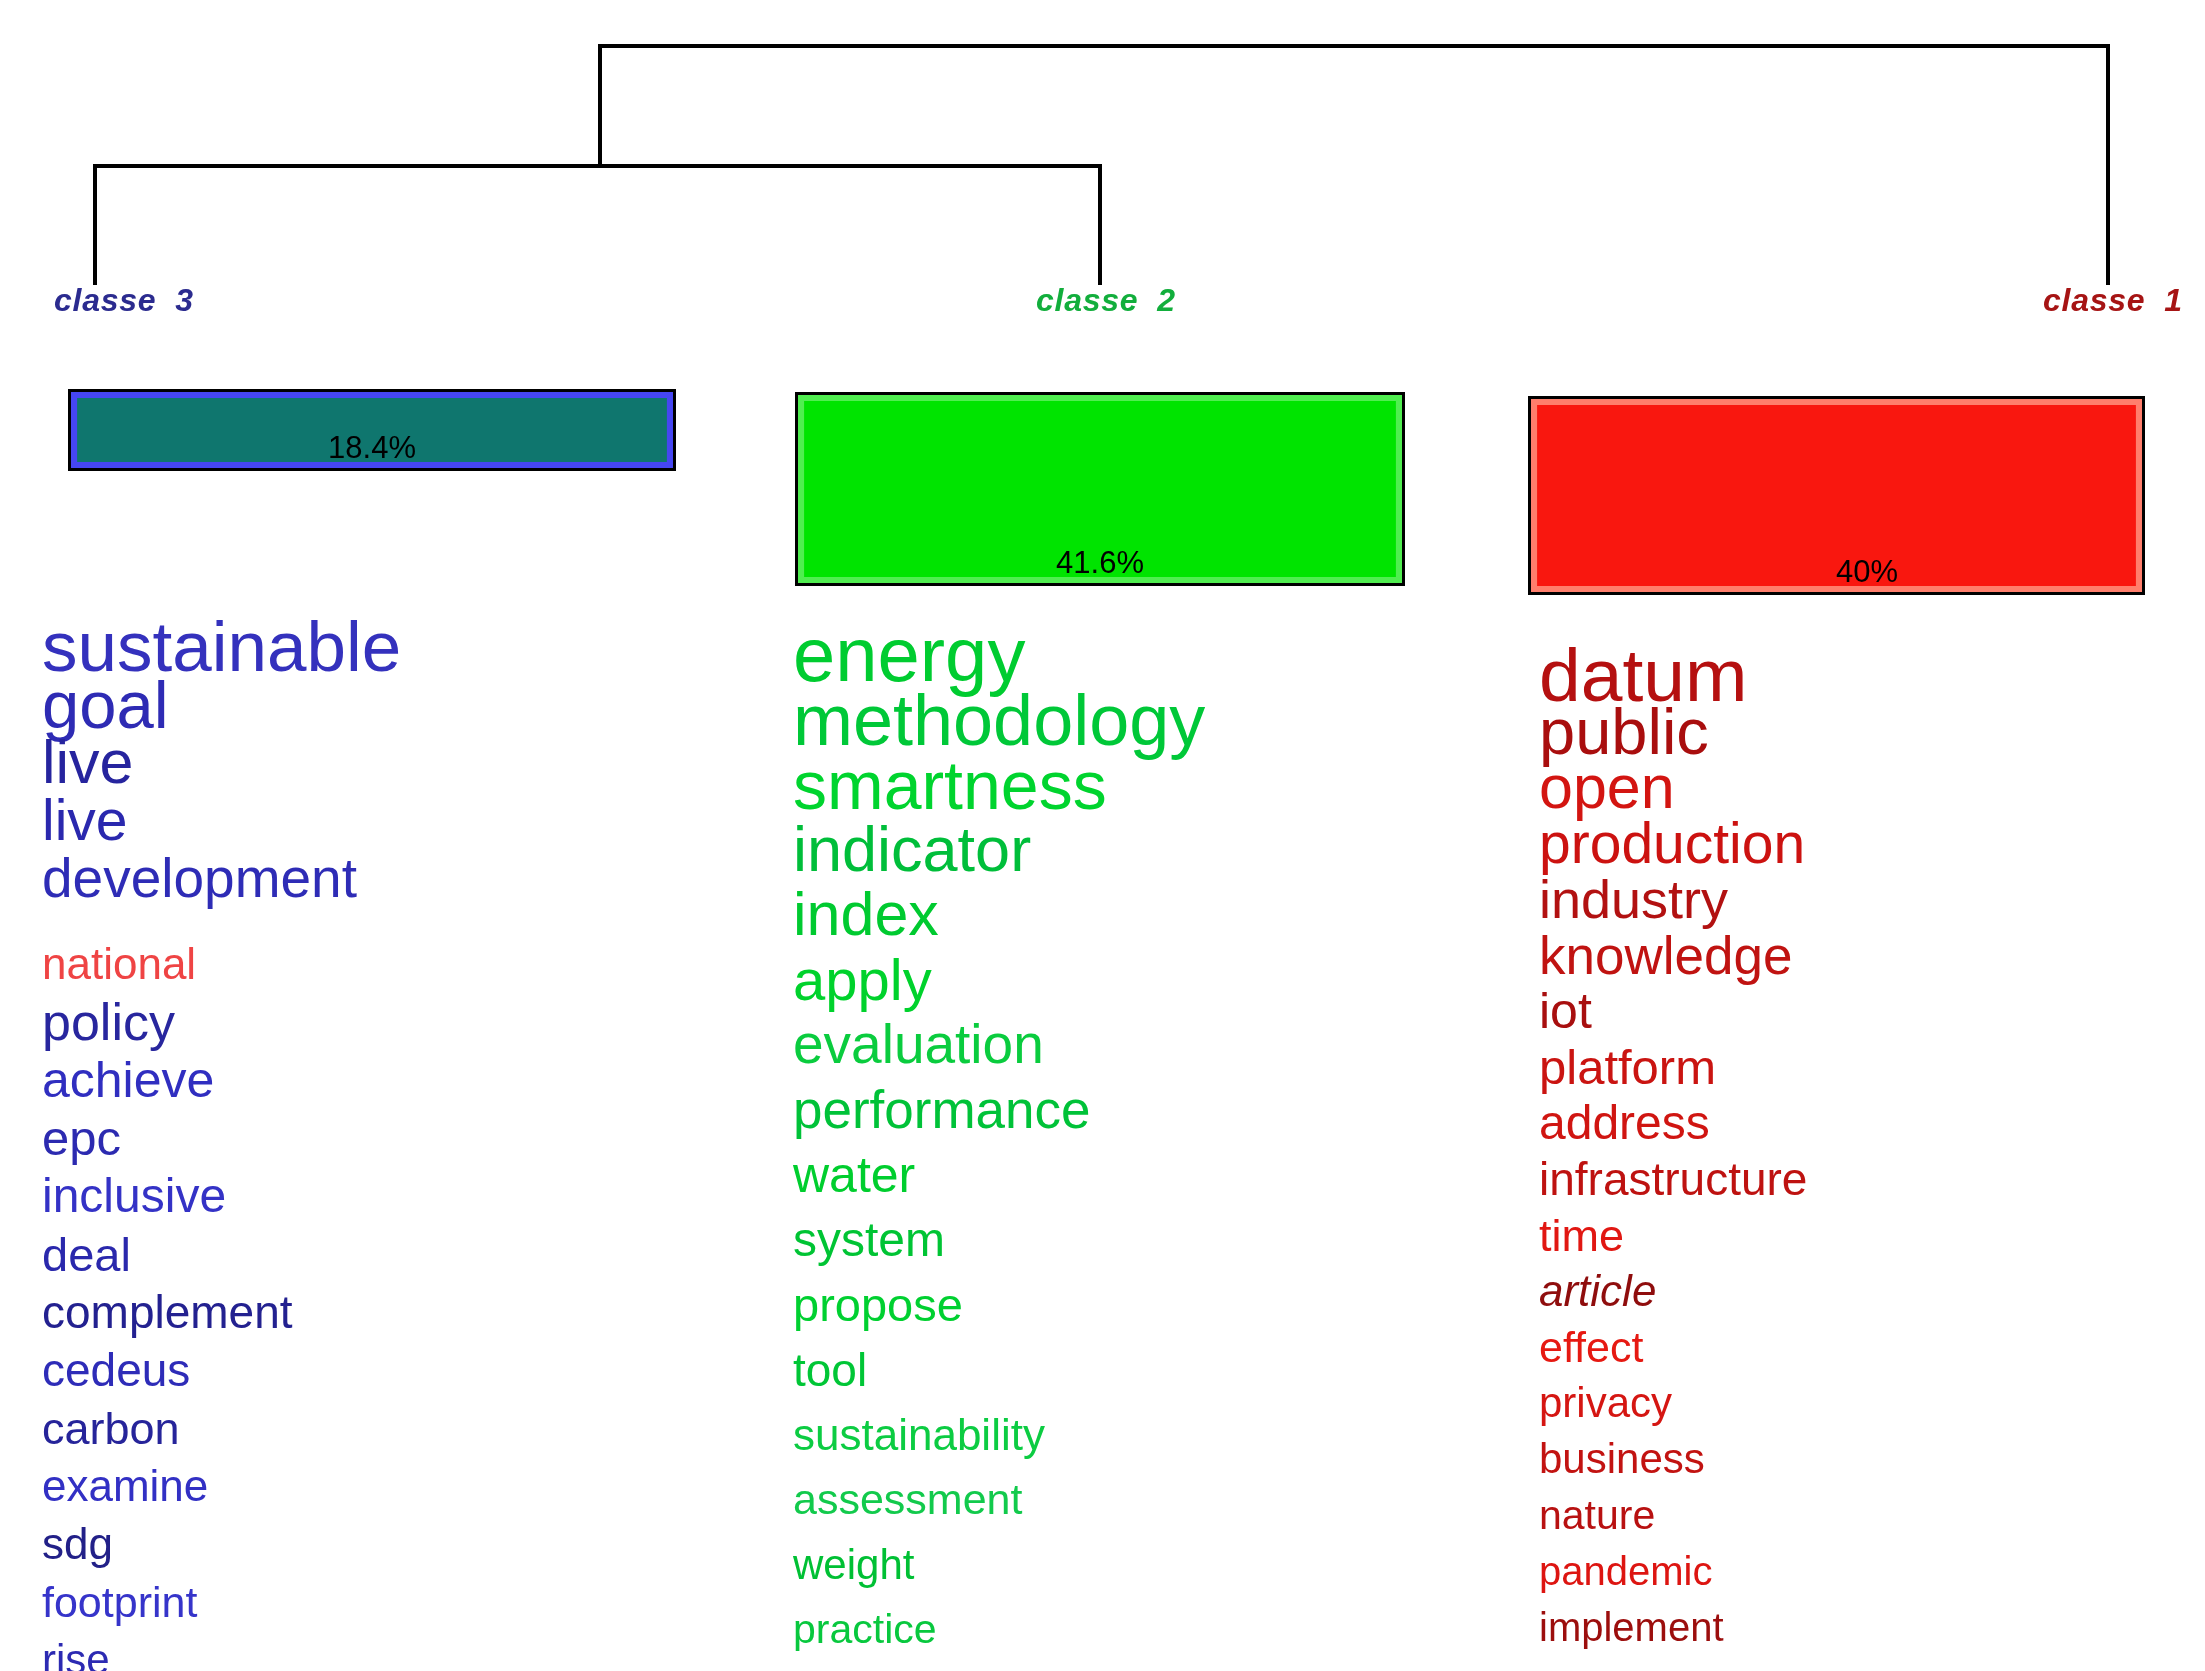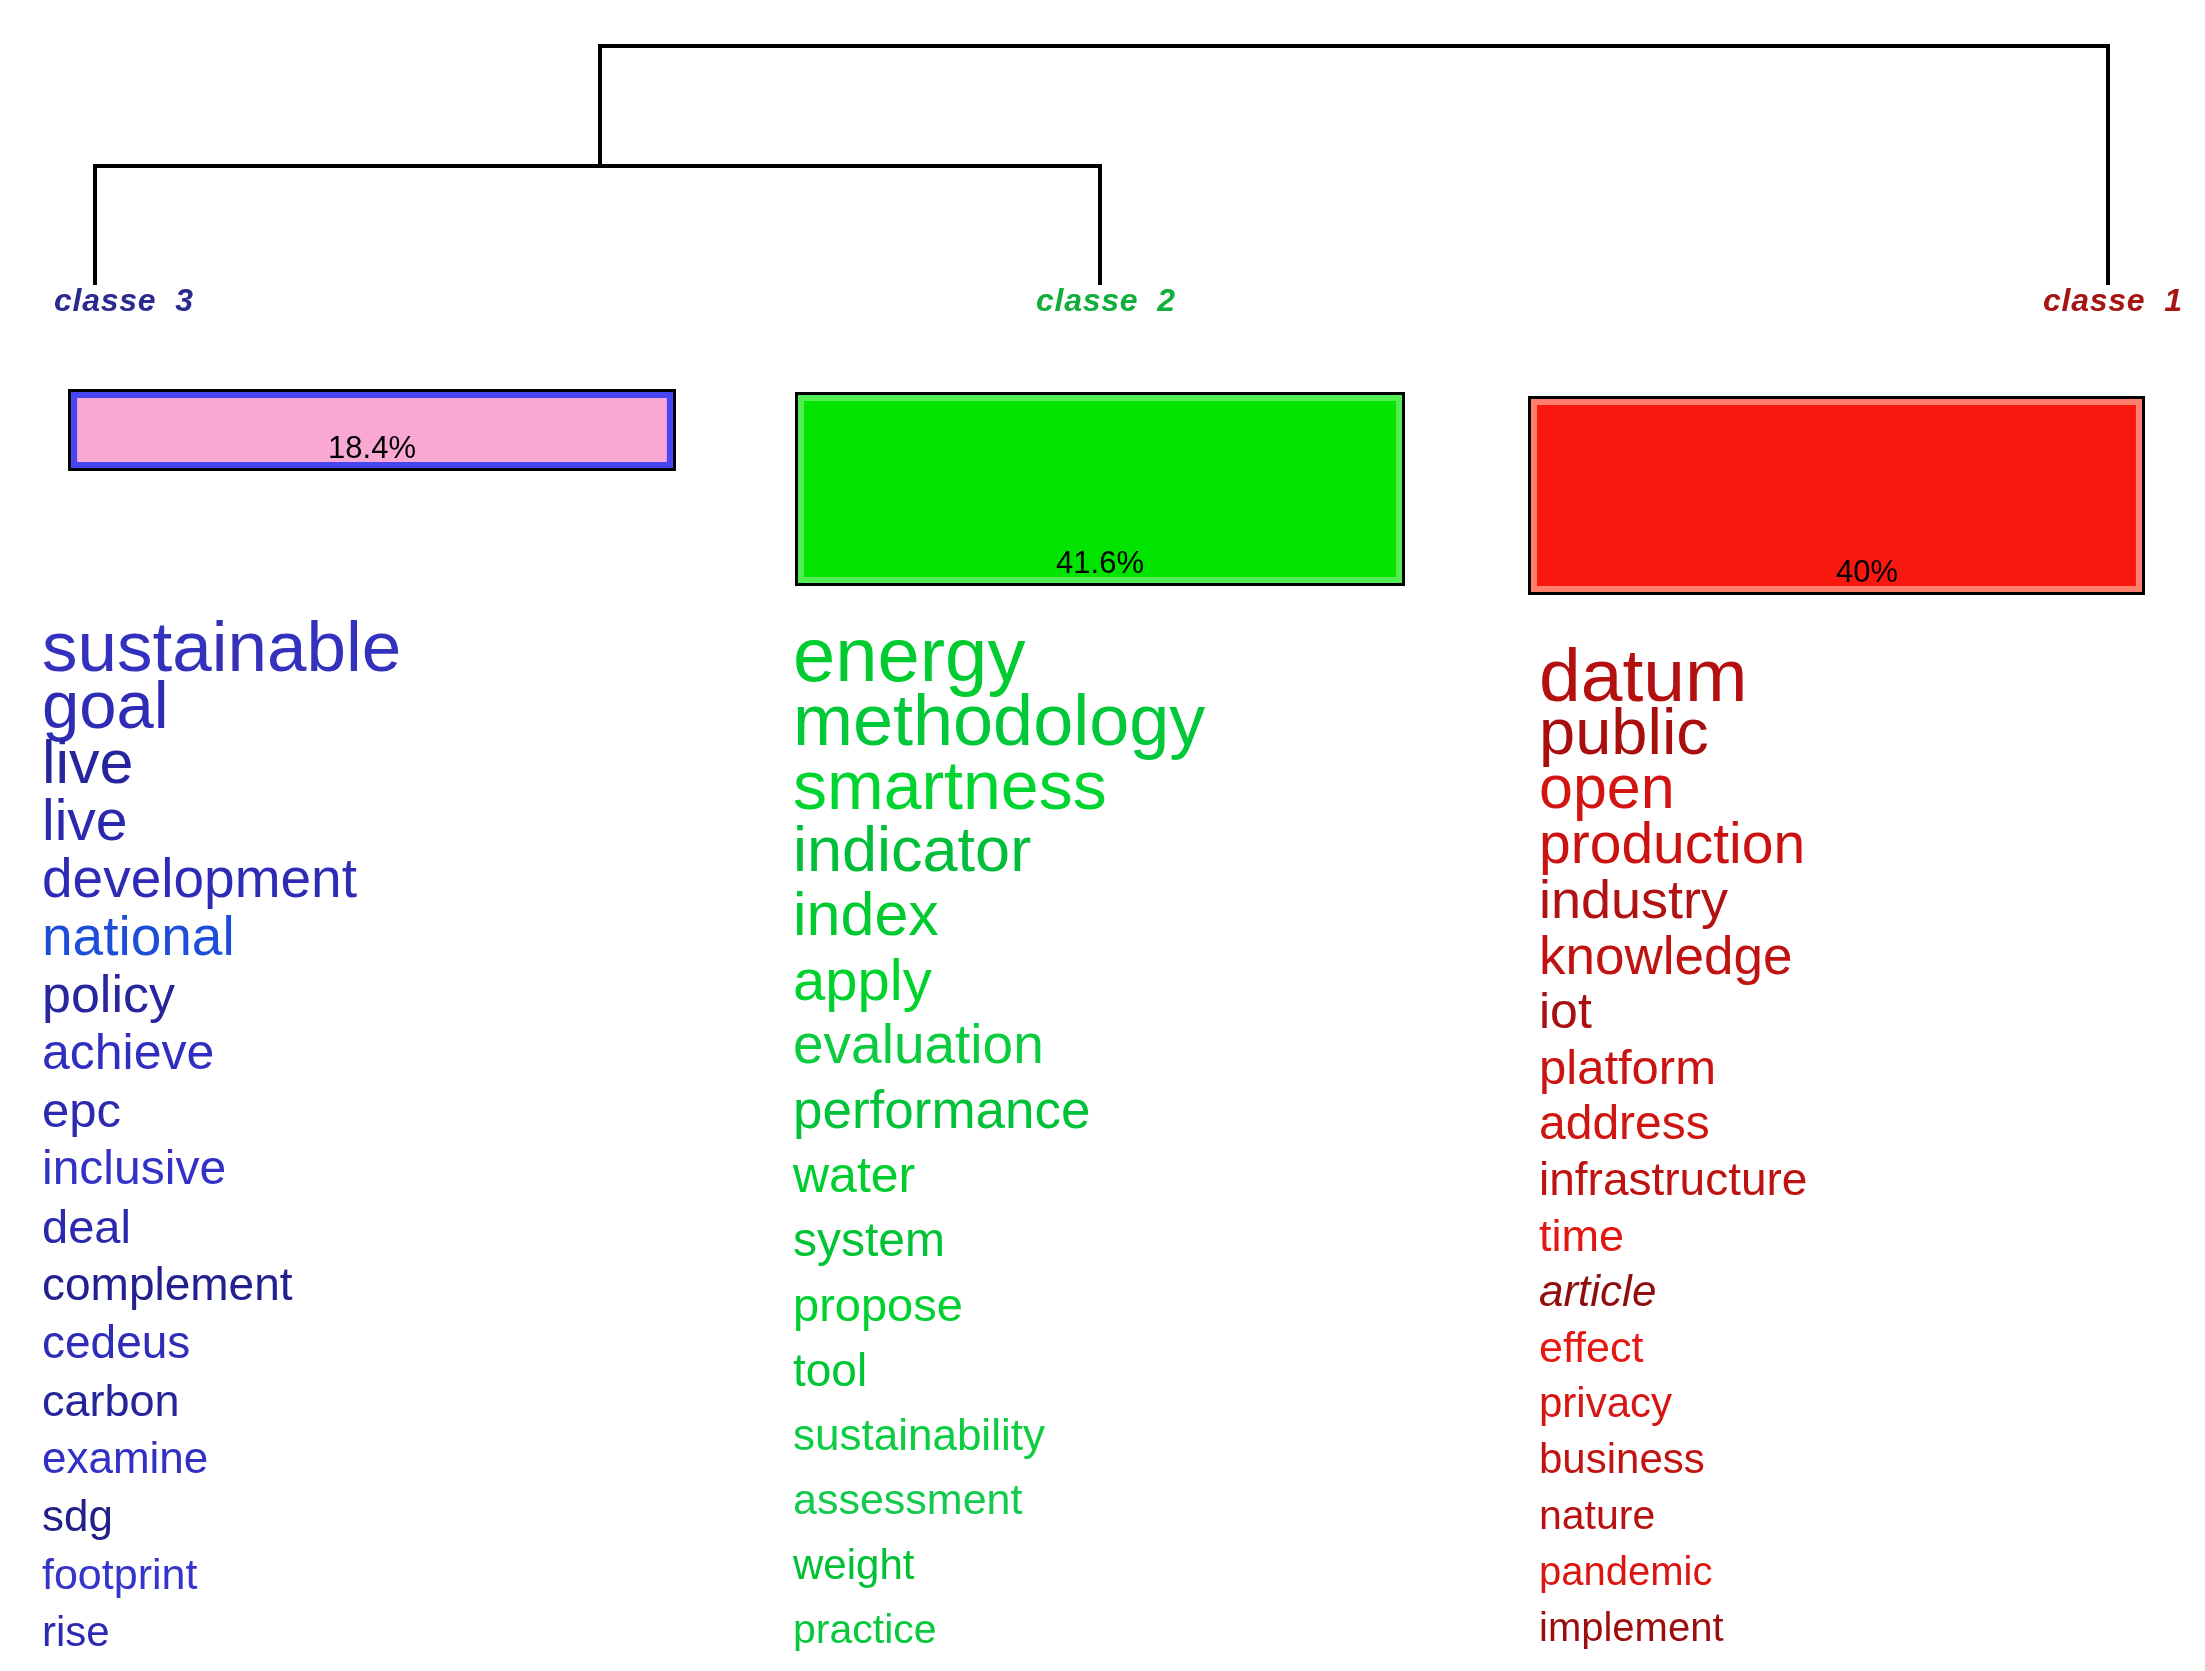"18.4%" div.bar { background: #f9a8d4 -> #0f766e }
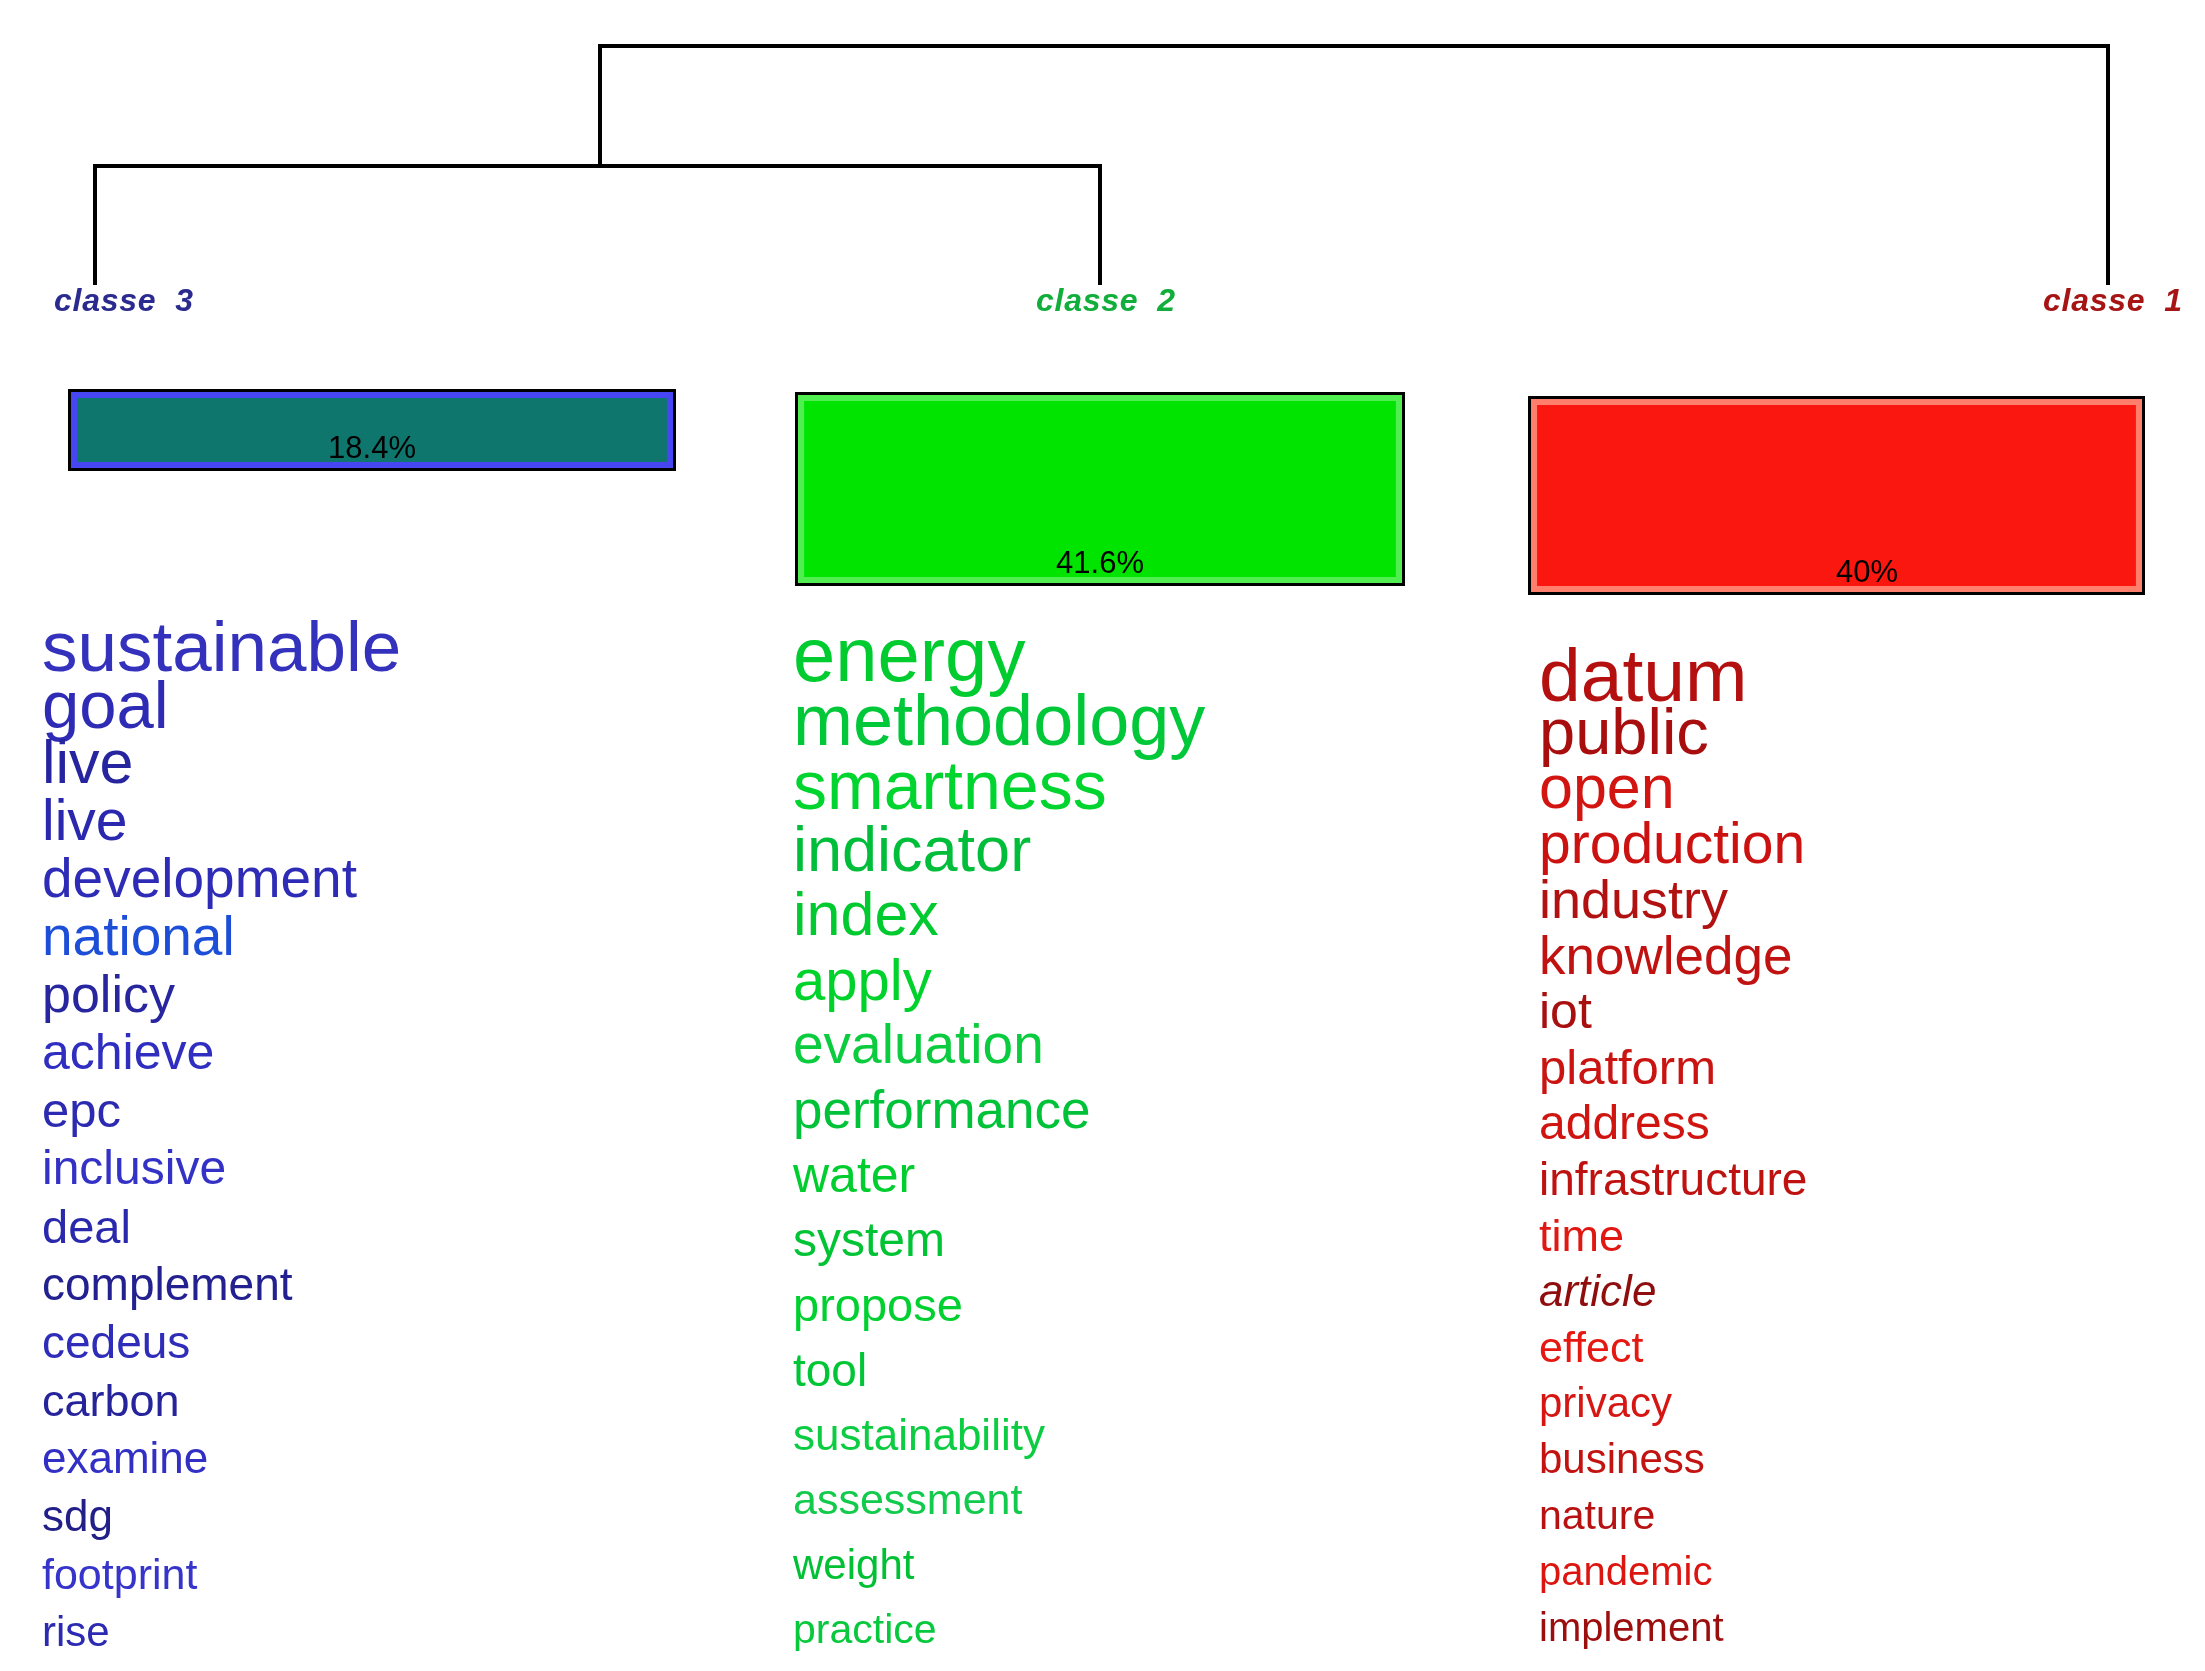"national" div.w { color: #1d4ed8 -> #ef4444; font-size: 55px -> 44px; margin-top: none -> 28px }
